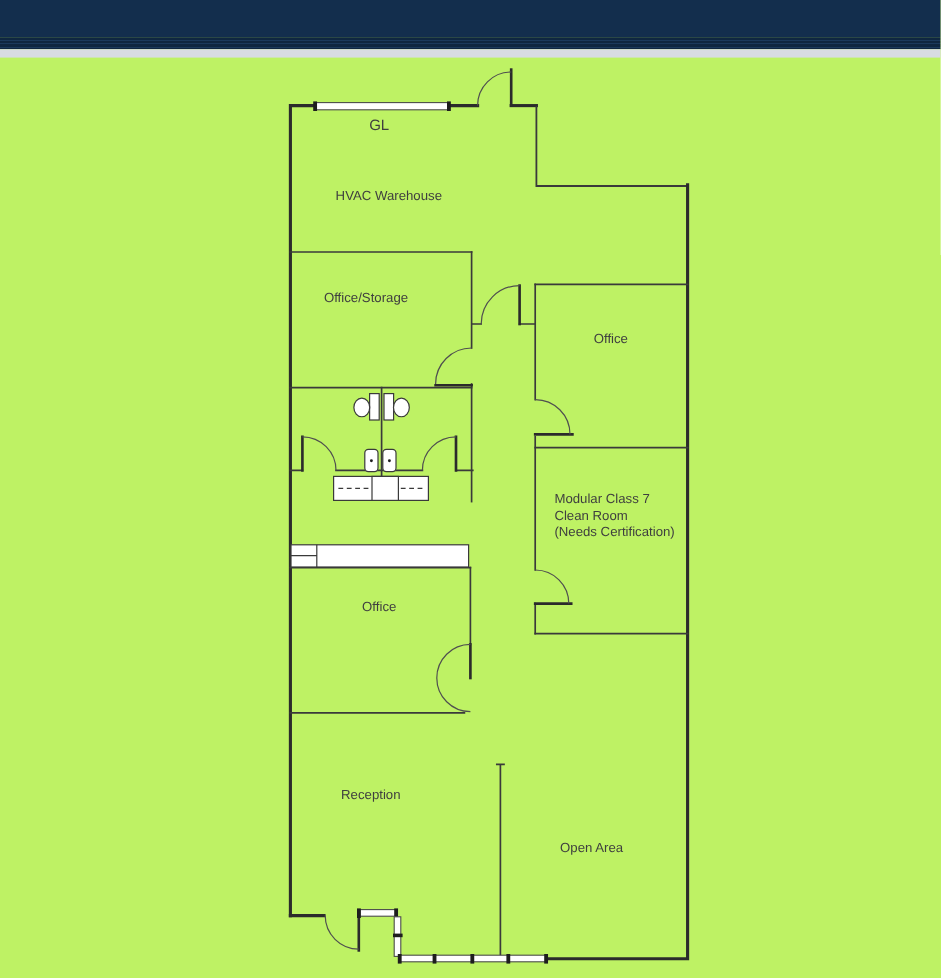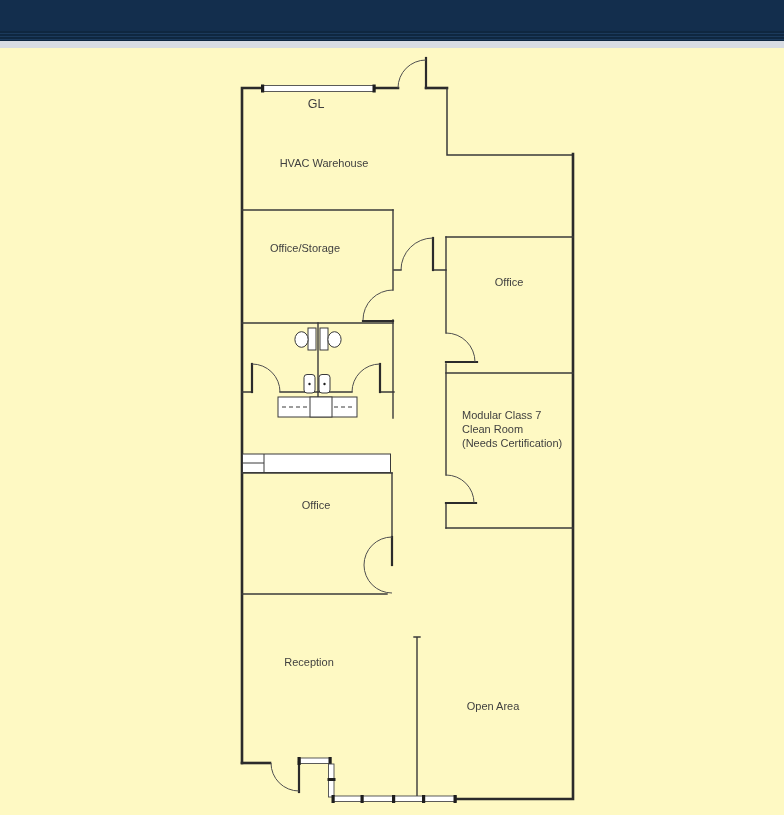"GL" #stage { background: #fef9c3 -> #bef264 }
